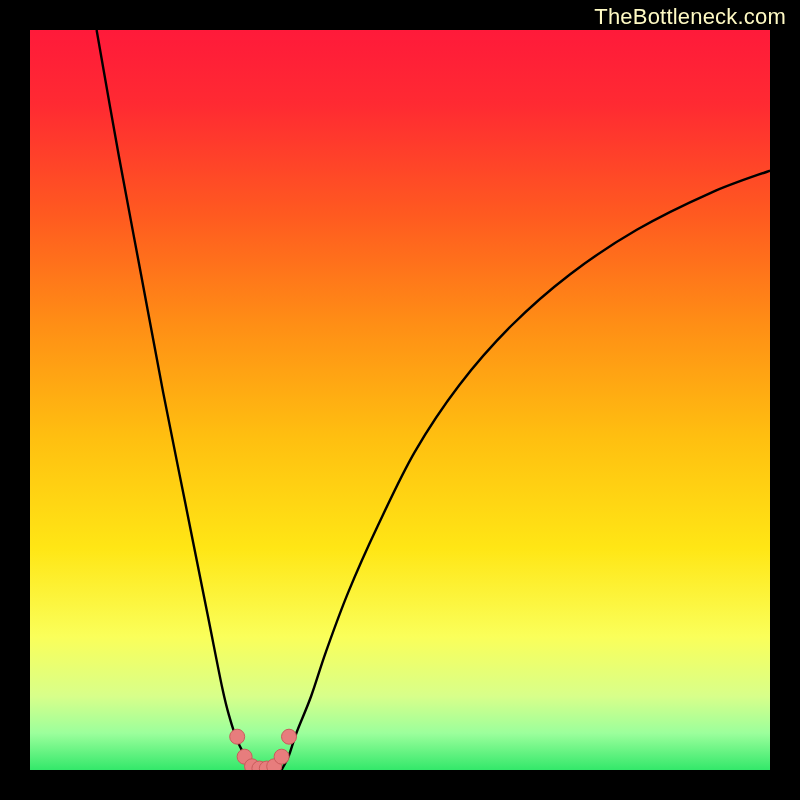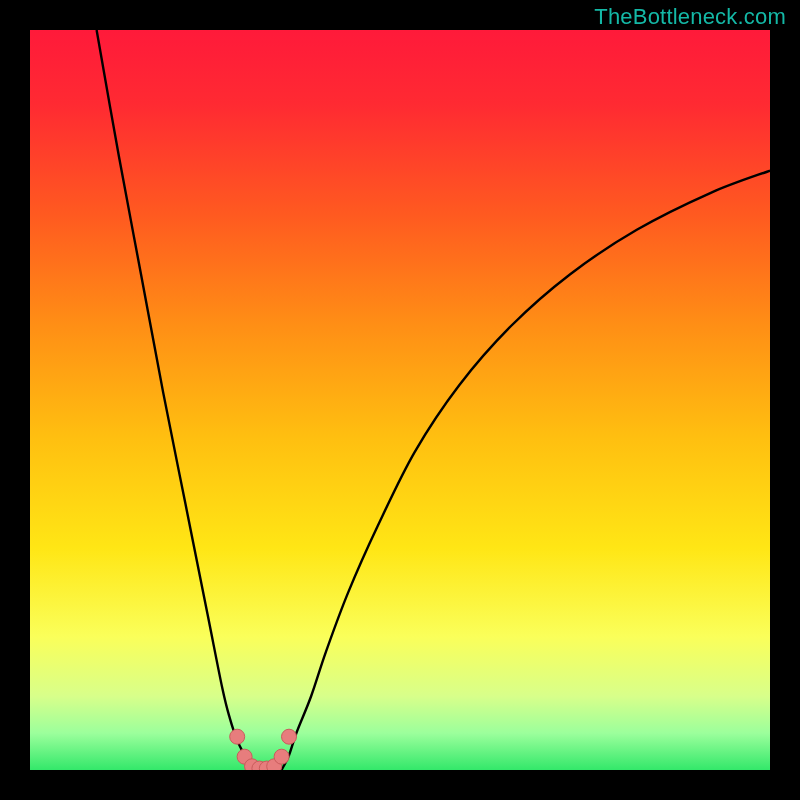"TheBottleneck.com" .watermark { color: #14b8a6 -> #fef9c3 }
